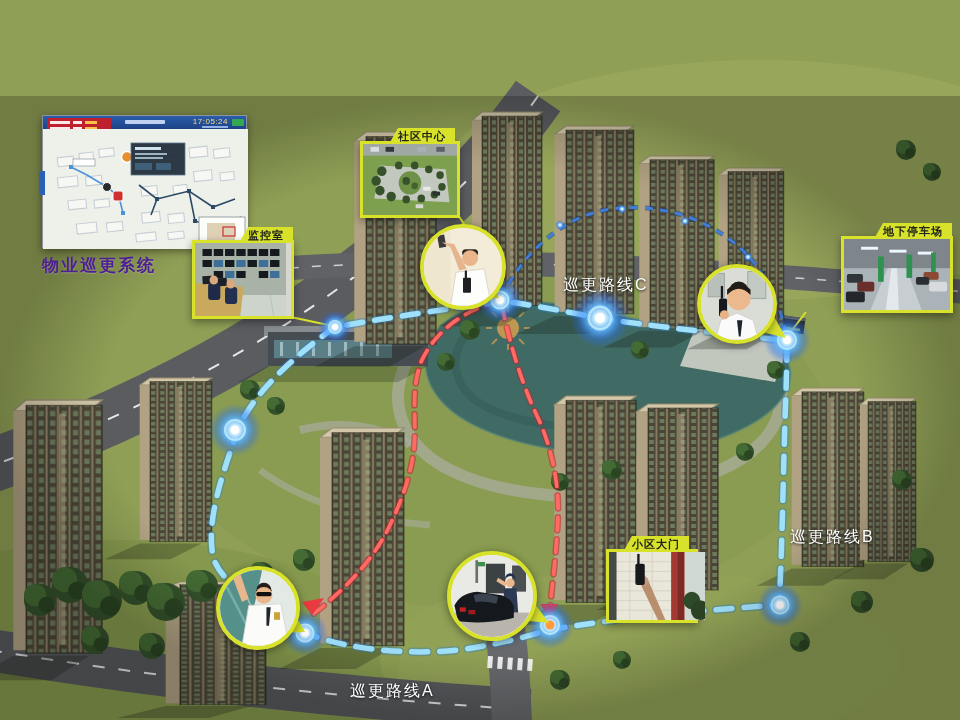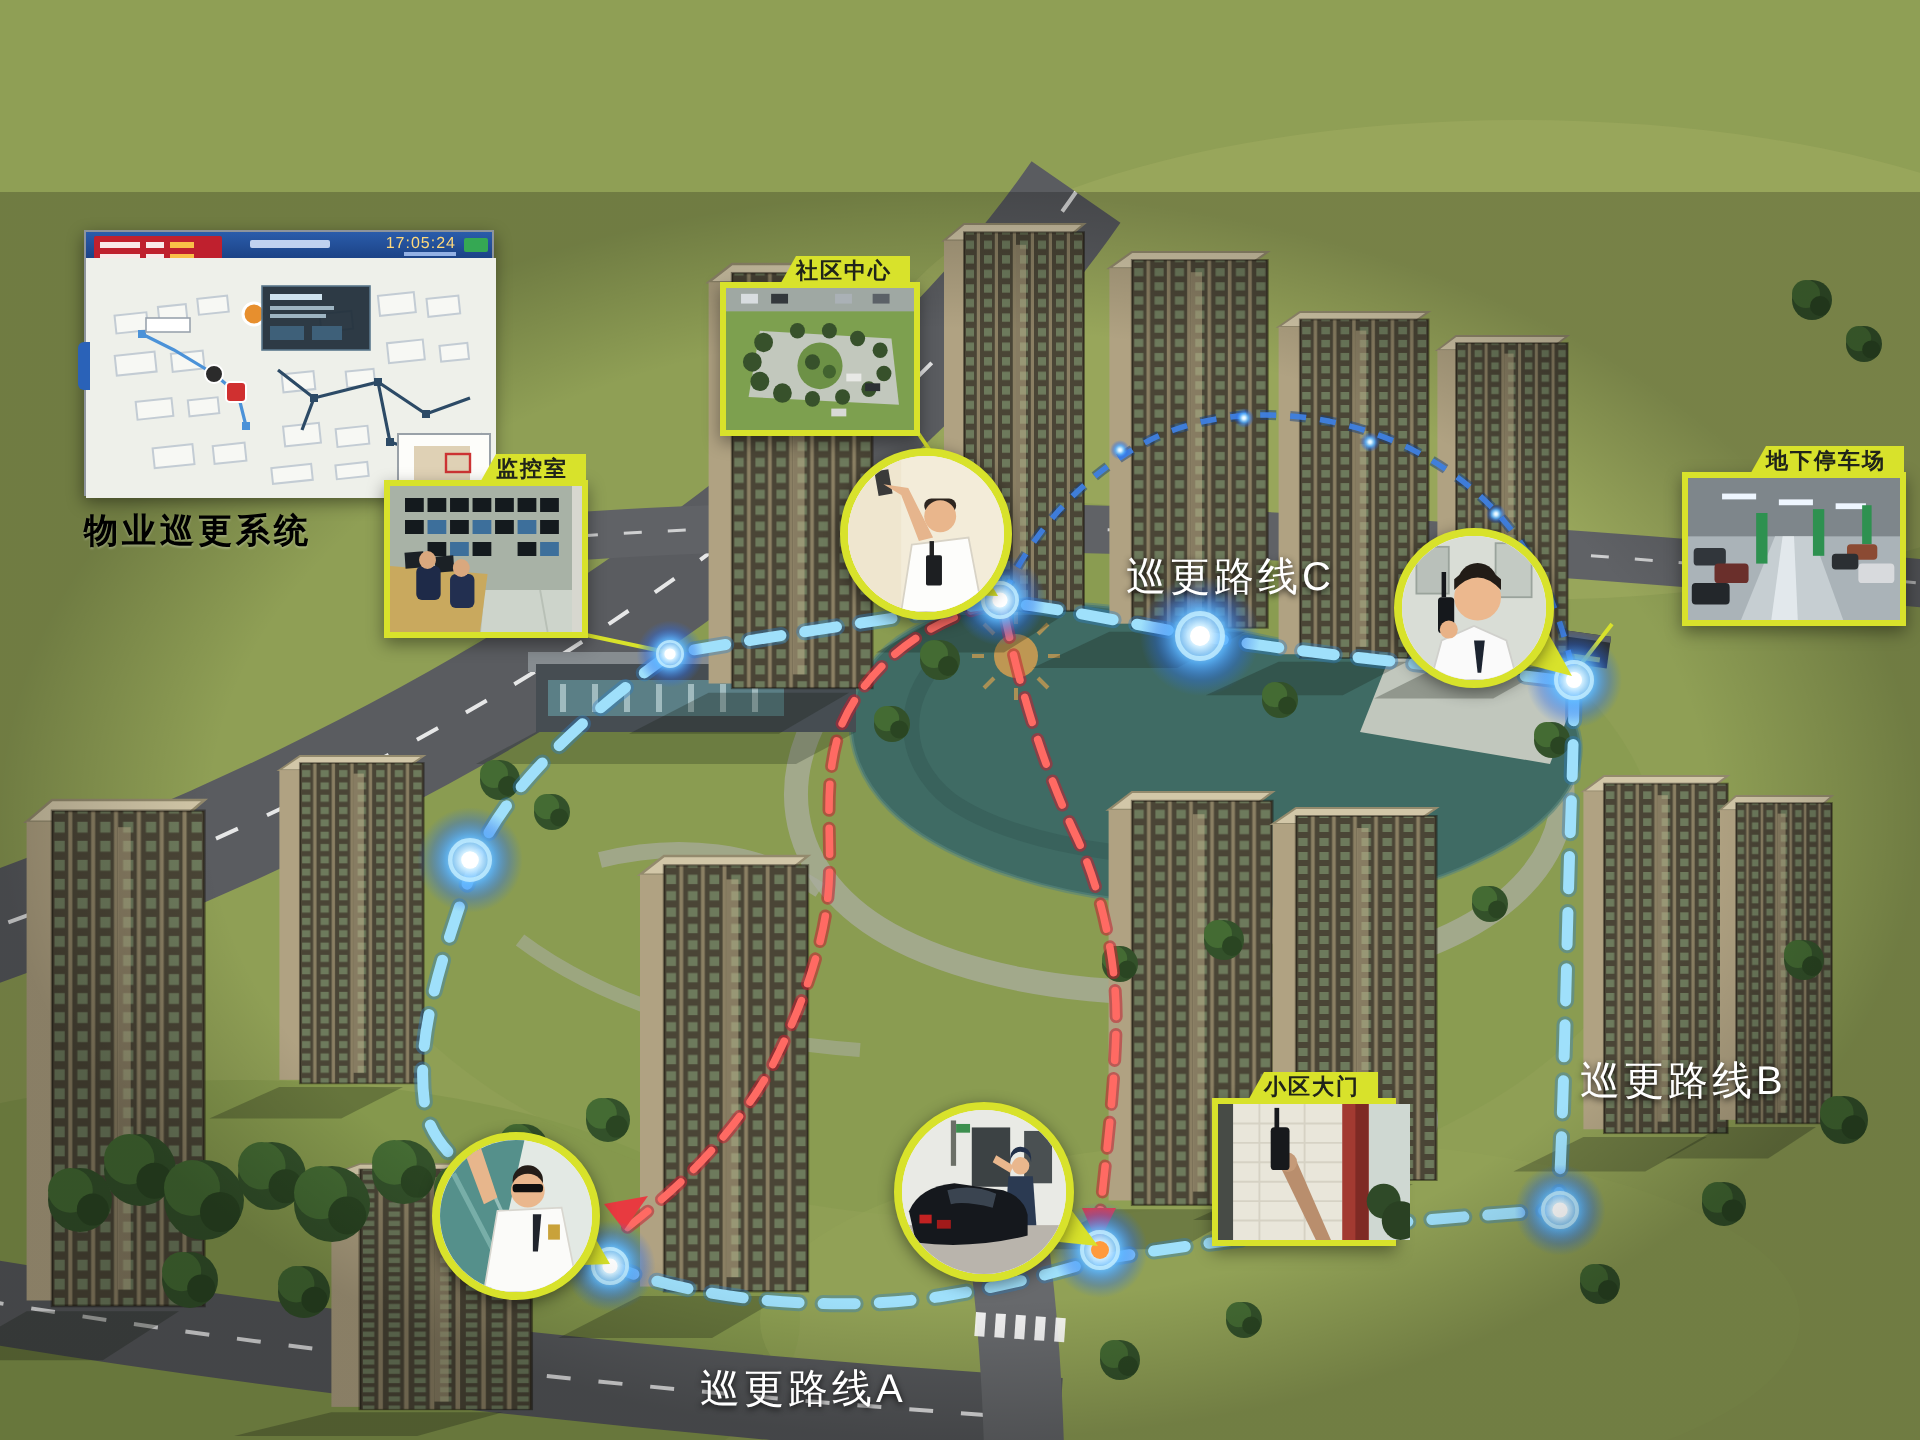"物业巡更系统" .sys-caption { color: #000000 -> #4c1d95 }
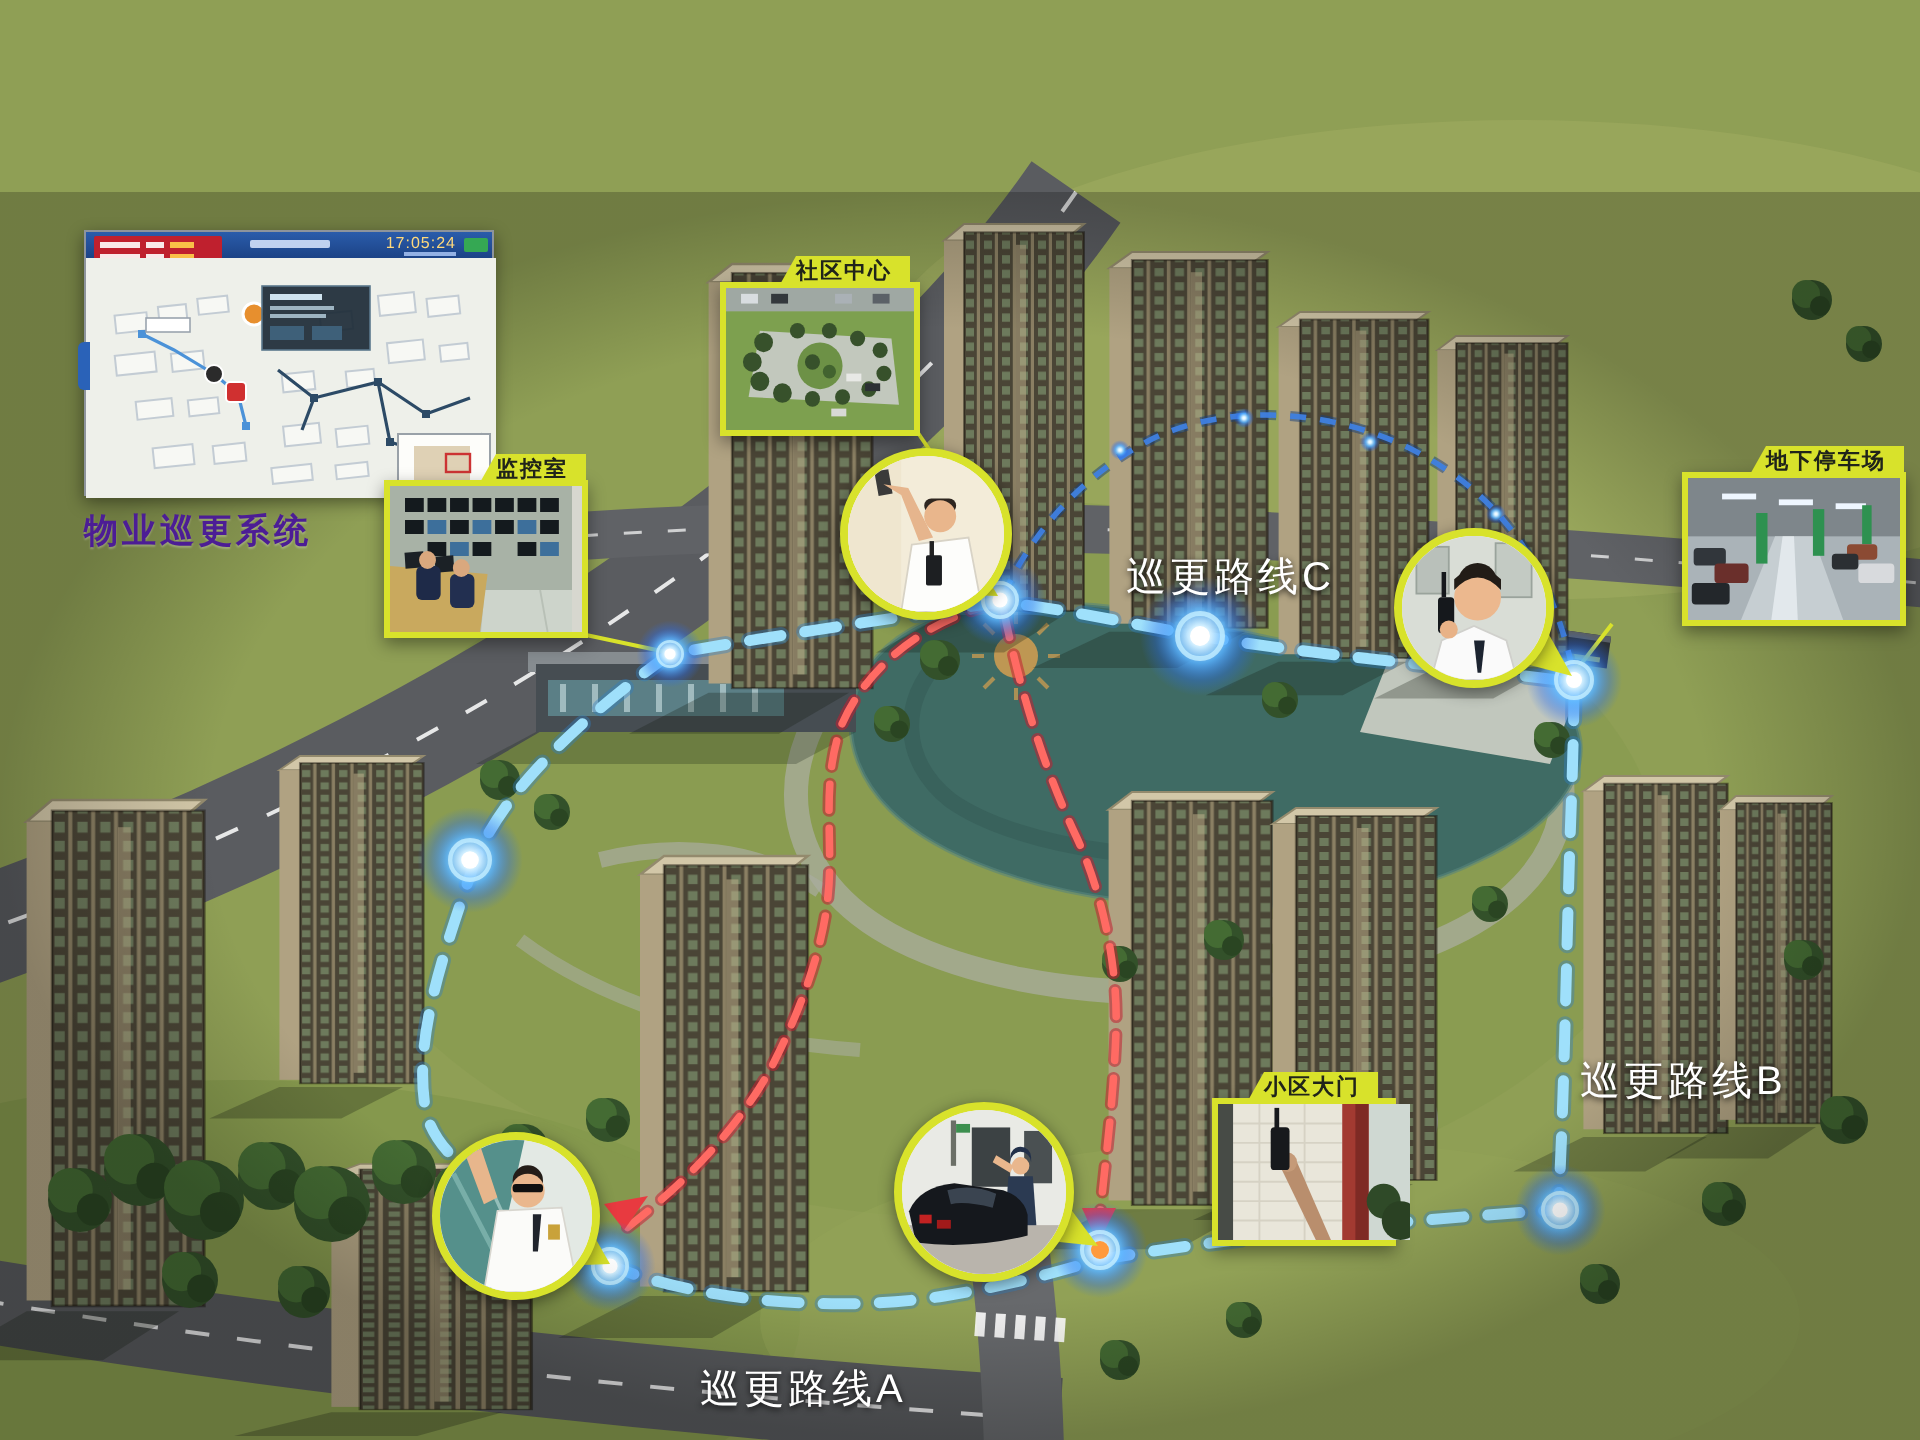"巡更路线C" .route-label { font-size: 20px -> 16px }
